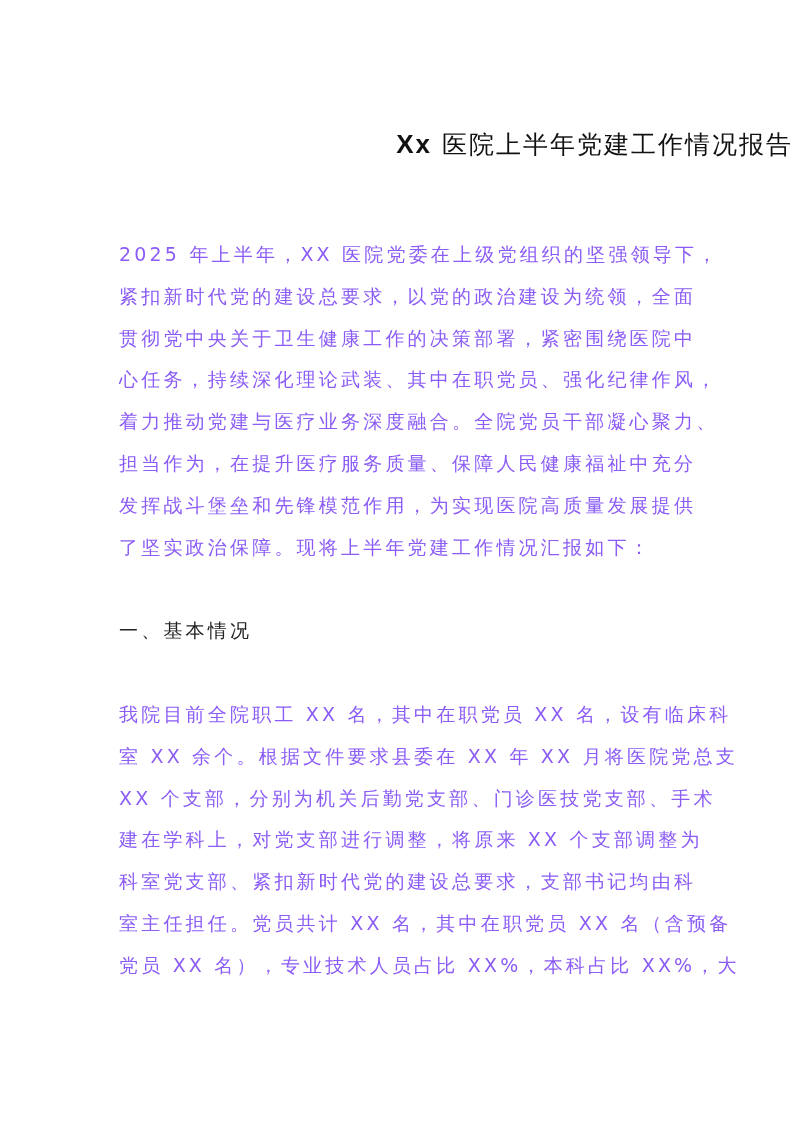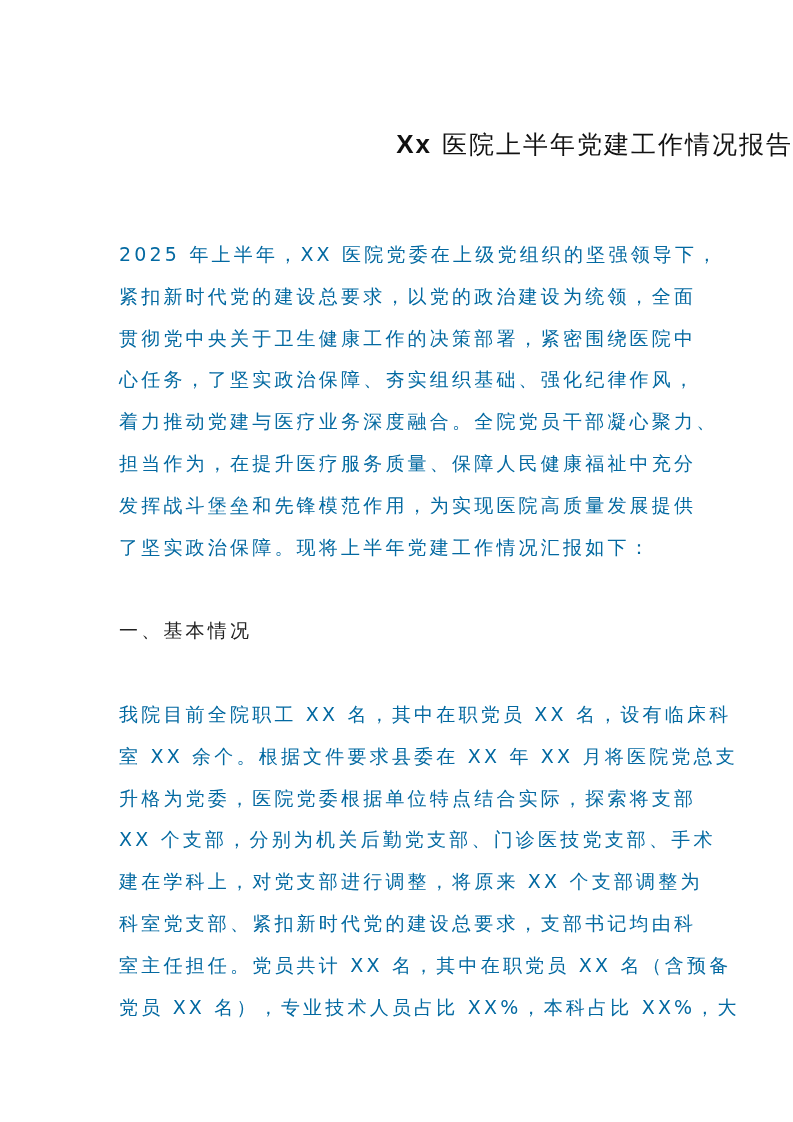"2025 年上半年，XX 医院党委在上级党组织的坚强领导下，" .para { color: #0369a1 -> #8b5cf6 }
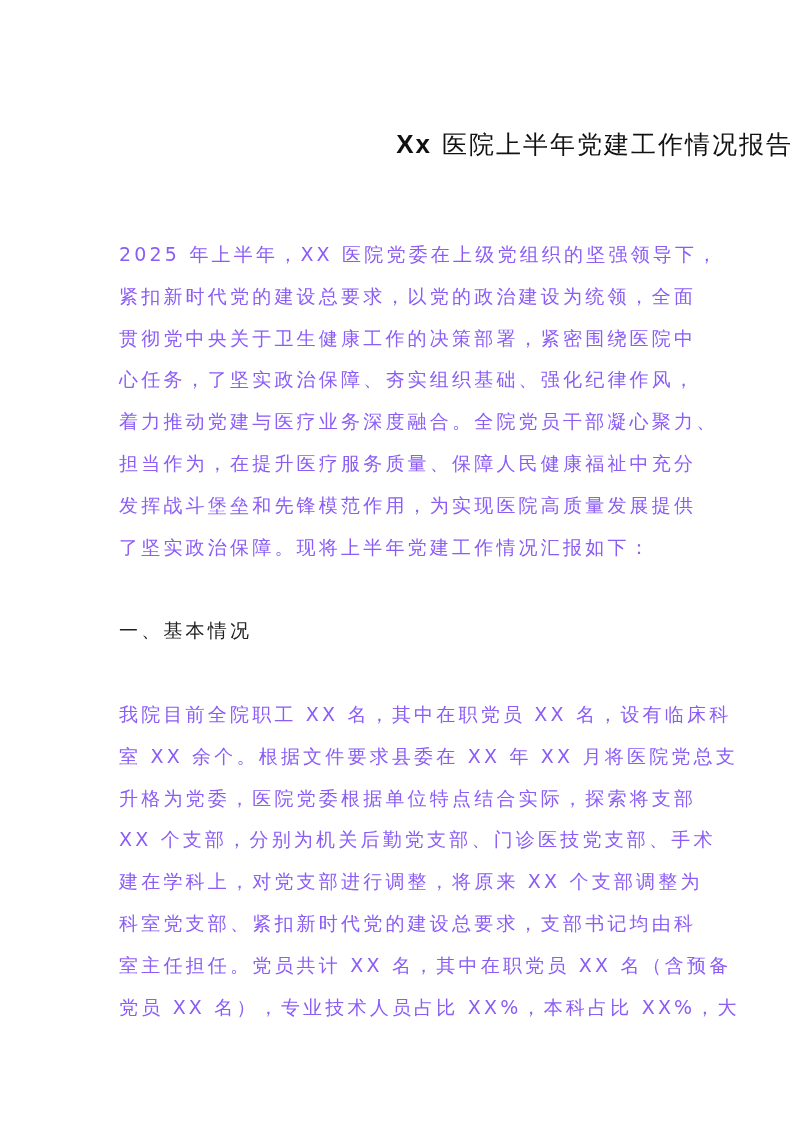"心任务，了坚实政治保障、夯实组织基础、强化纪律作风，" span.line { text: 了坚实政治保障、夯实组织基础 -> 持续深化理论武装、其中在职党员 }
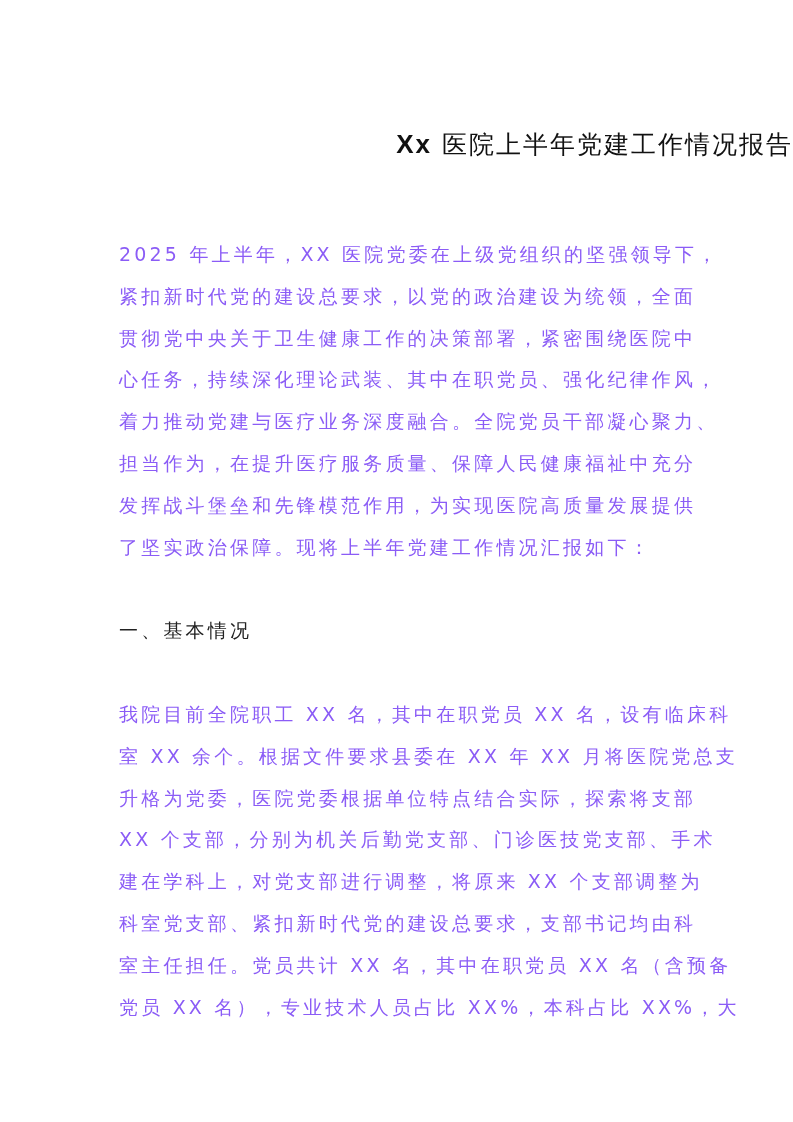"升格为党委，医院党委根据单位特点结合实际，探索将支部" span.line { html: <span>升格为党委，医院党委根据单位特点结合实际，探索将支部</span> -> none }
